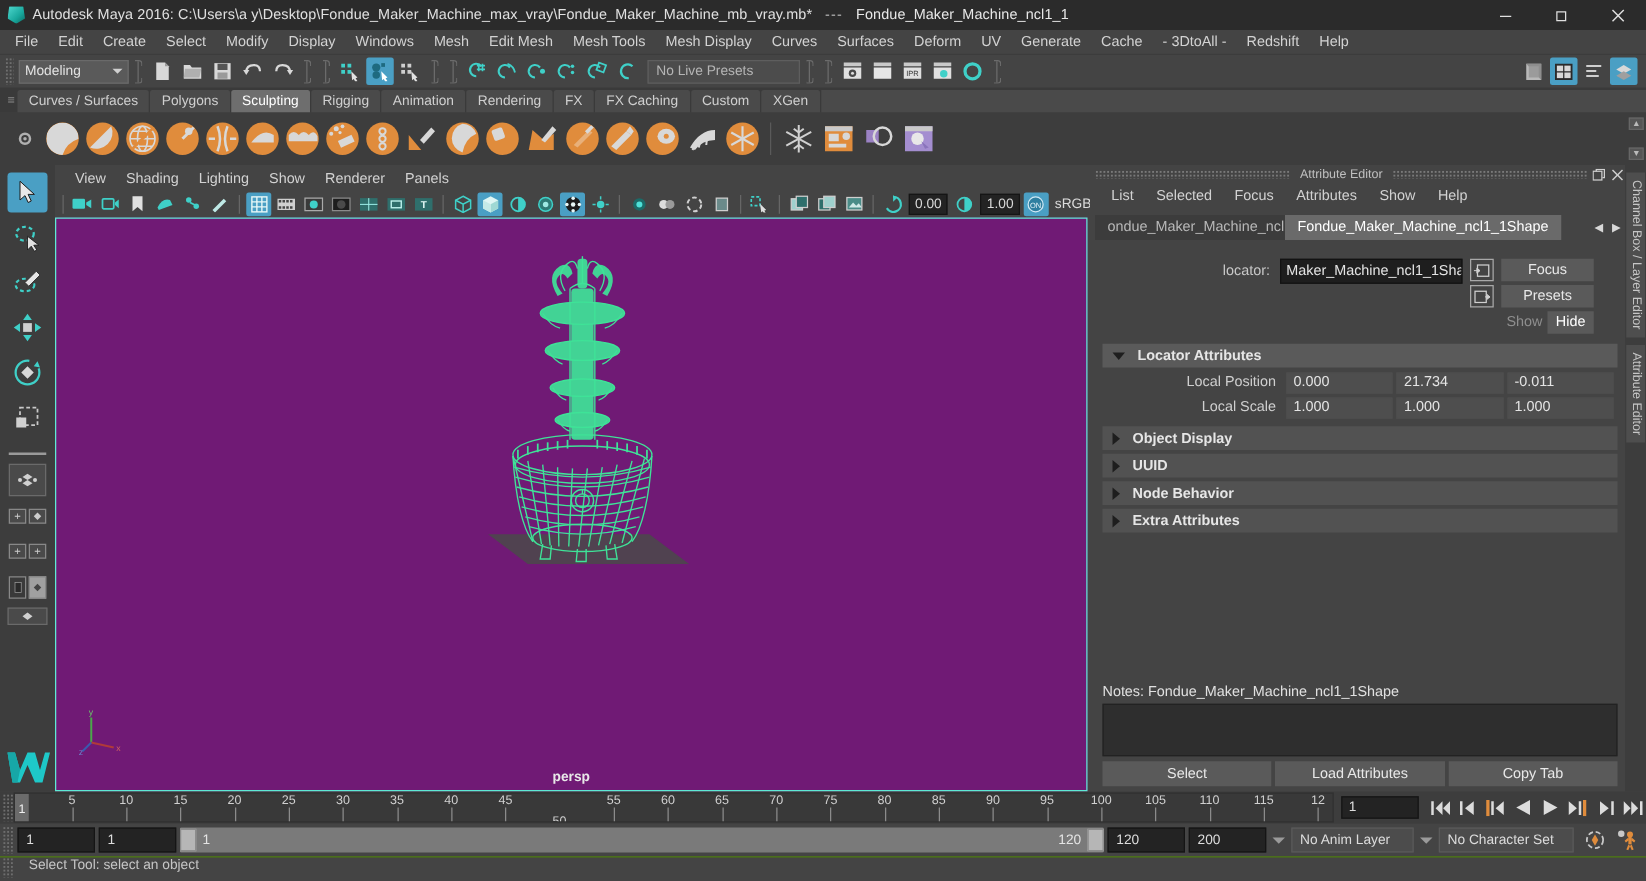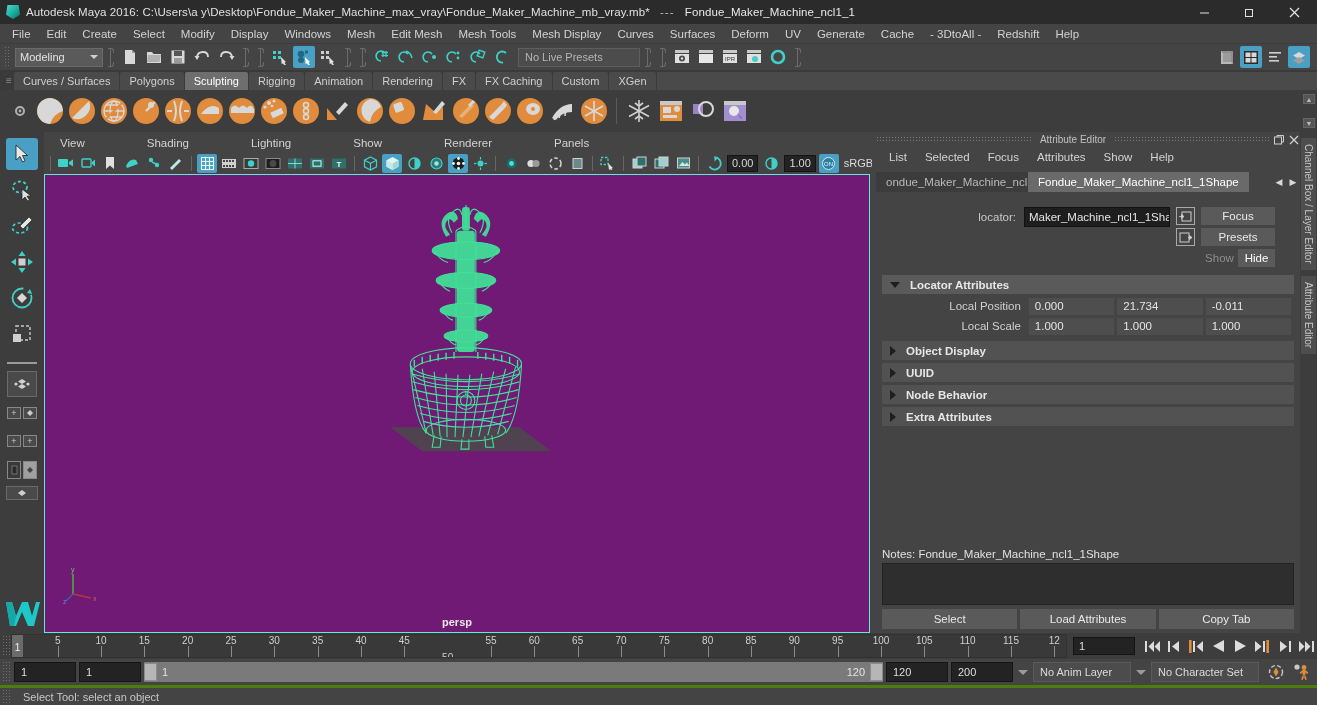"View" .vp-menubar { gap: 46px -> none }
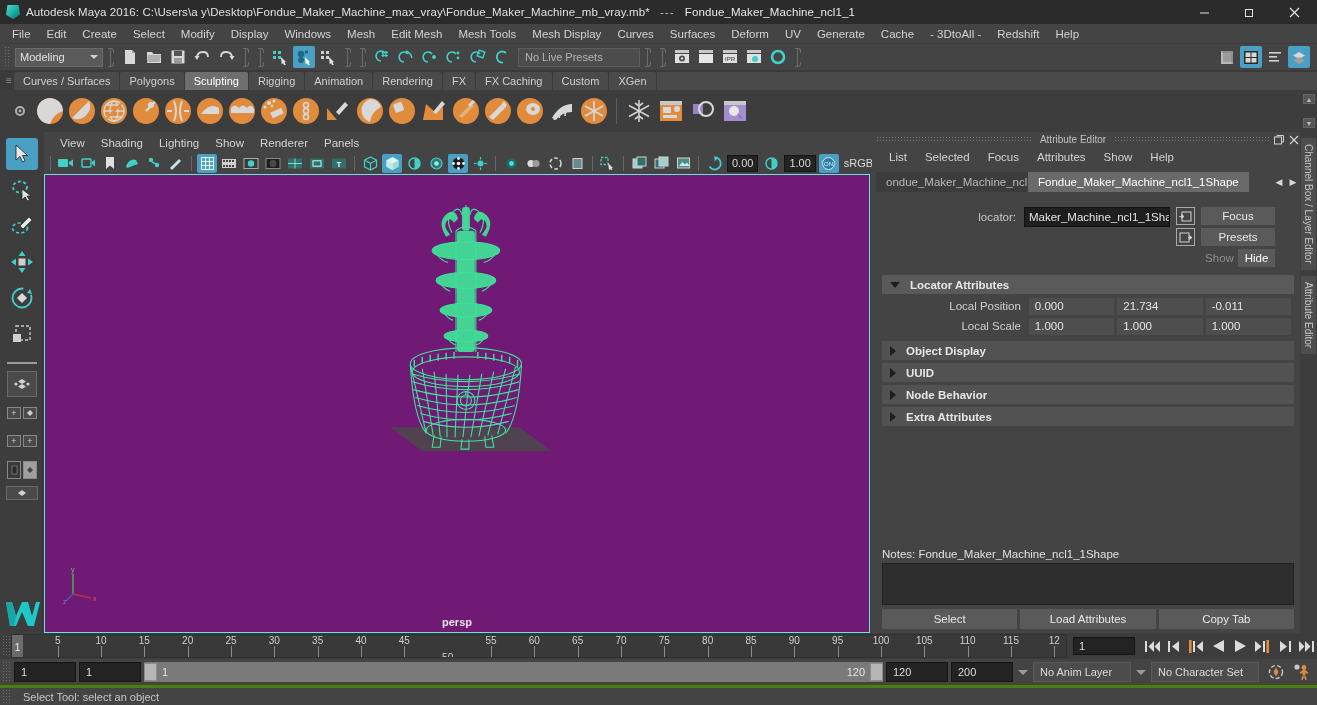"Select Tool: select an object" .statusbar { align-items: center -> none; border-top: 3px solid #4d7c0f -> 1px solid #4d7c0f }
